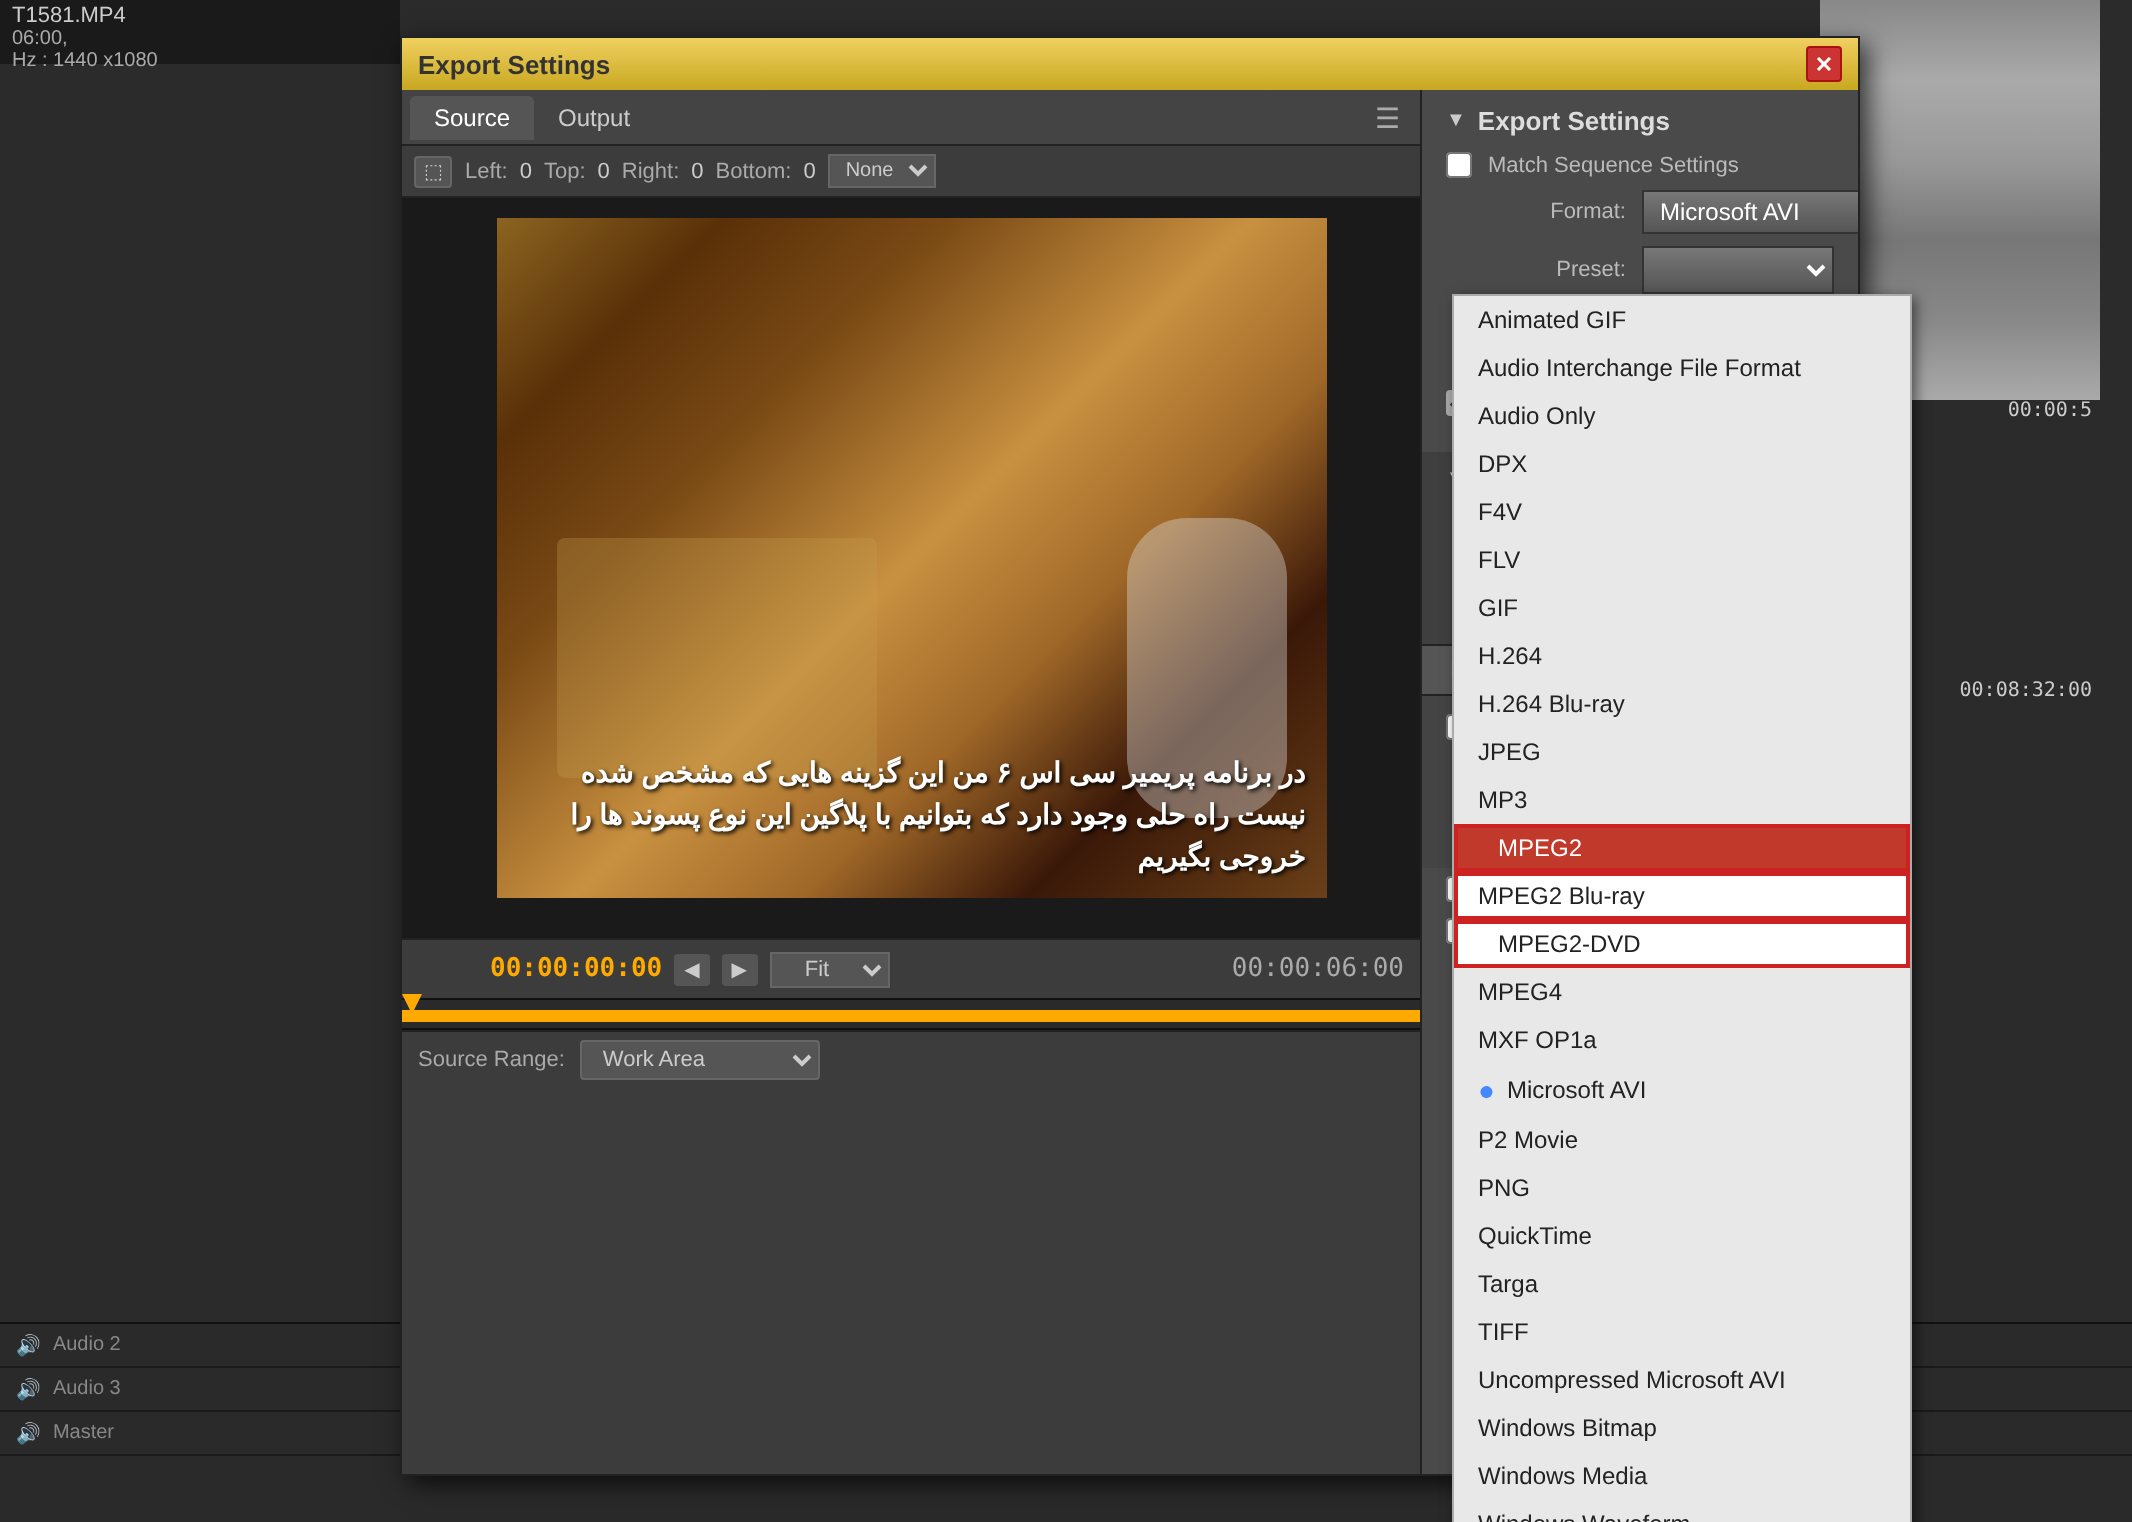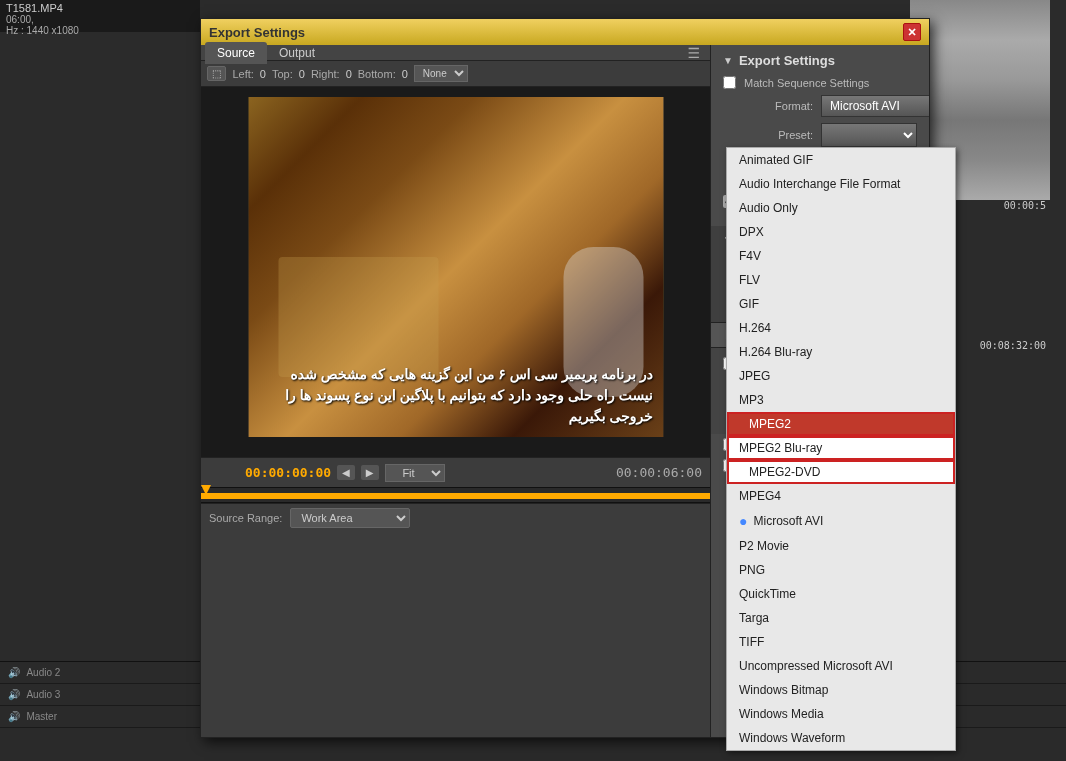"Source" .panel-tabs { height: 16px -> 28px }
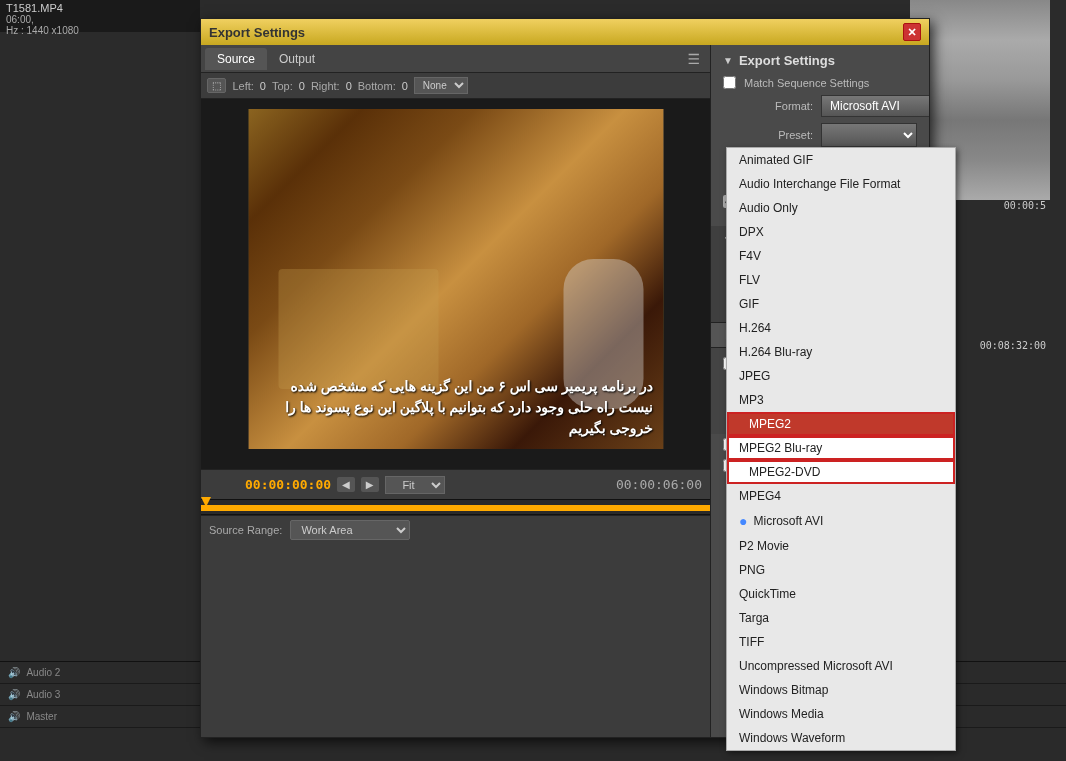"MXF OP1a" div.dropdown-item { html: none -> <div>MXF OP1a</div> }
